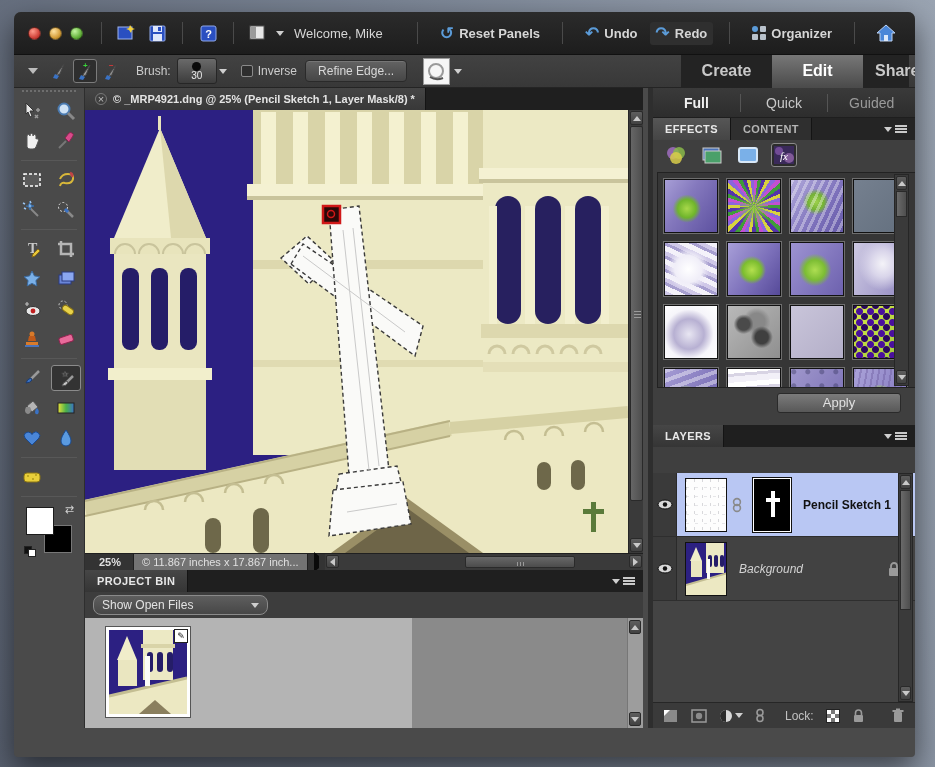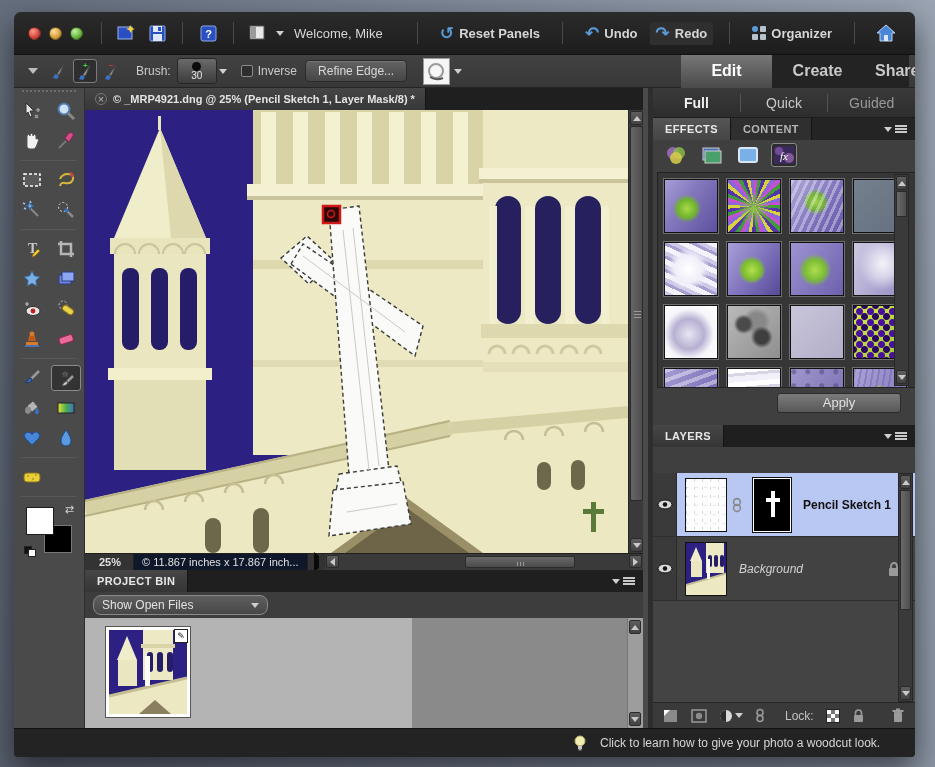"Edit" div.modetab { order: before "Create" -> after "Create" }
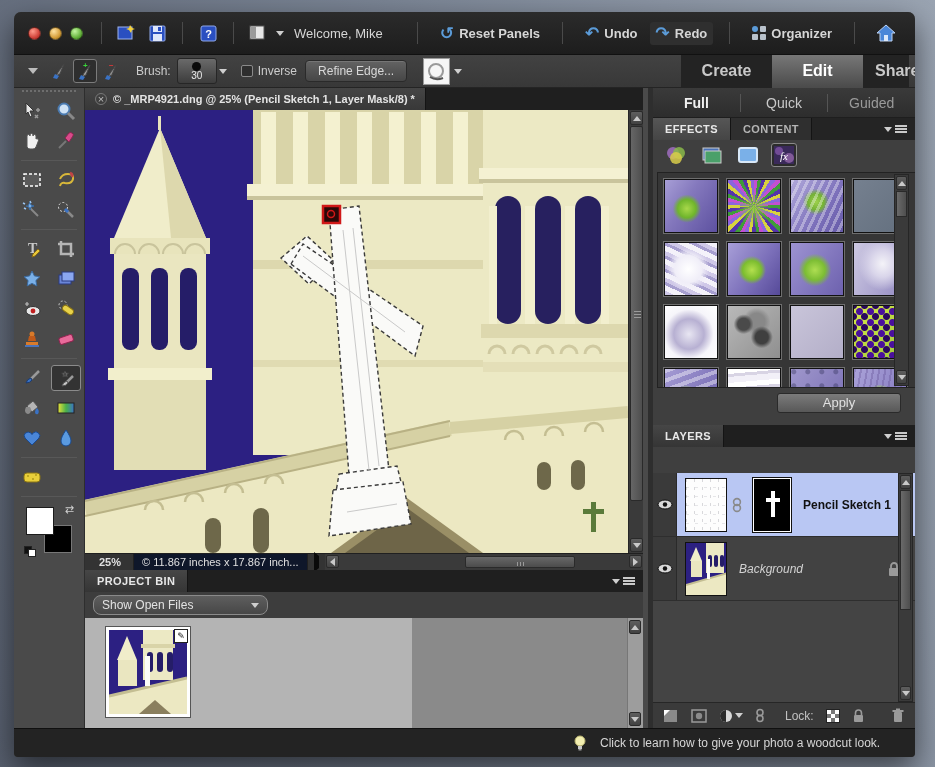"© 11.867 inches x 17.867" .dimread { background: #0f172a -> #737373 }
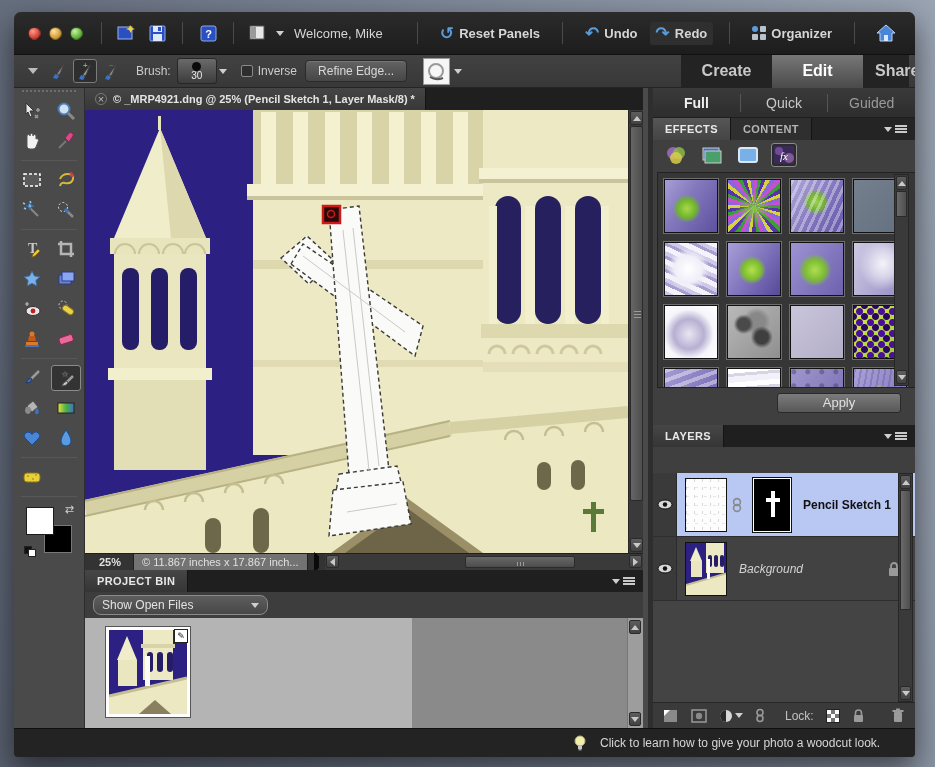"Click to learn how to" div.hintbar { html: <div> <svg> <circle></circle> <rect></rect> <rect></rect> </svg> <span>Click to learn how to give your photo a woodcut look.</span> </div> -> none }
